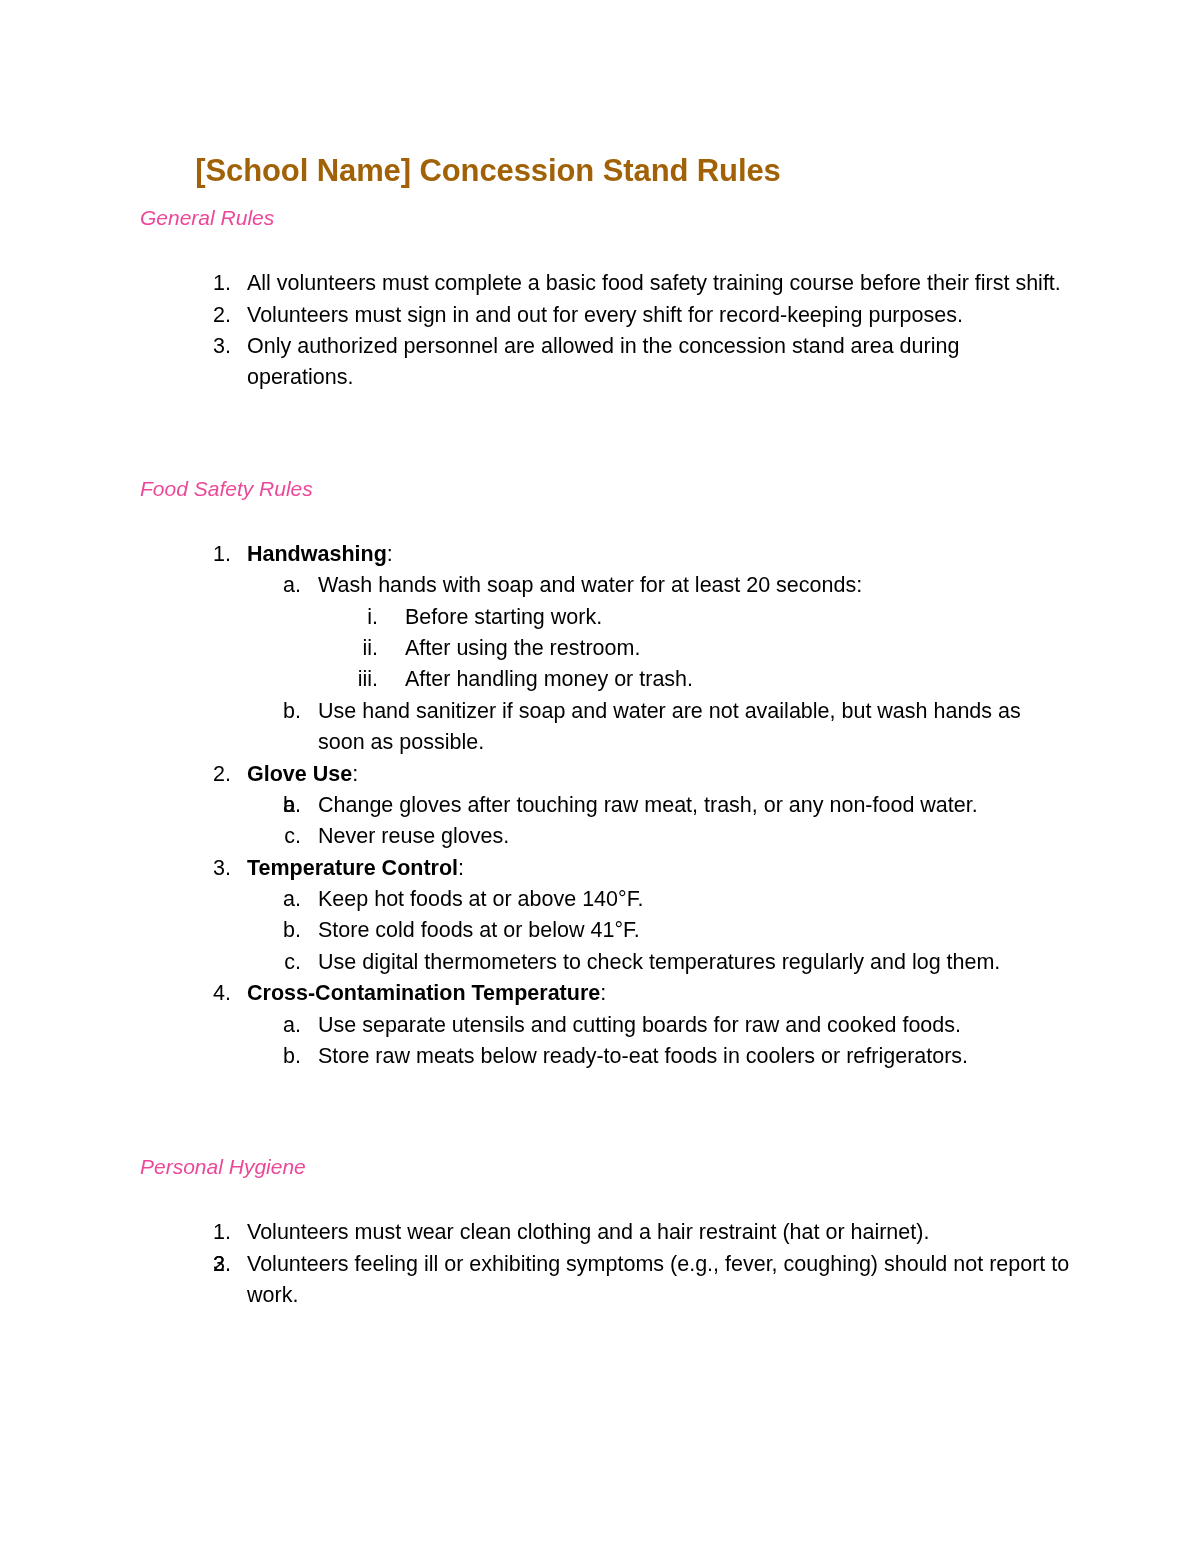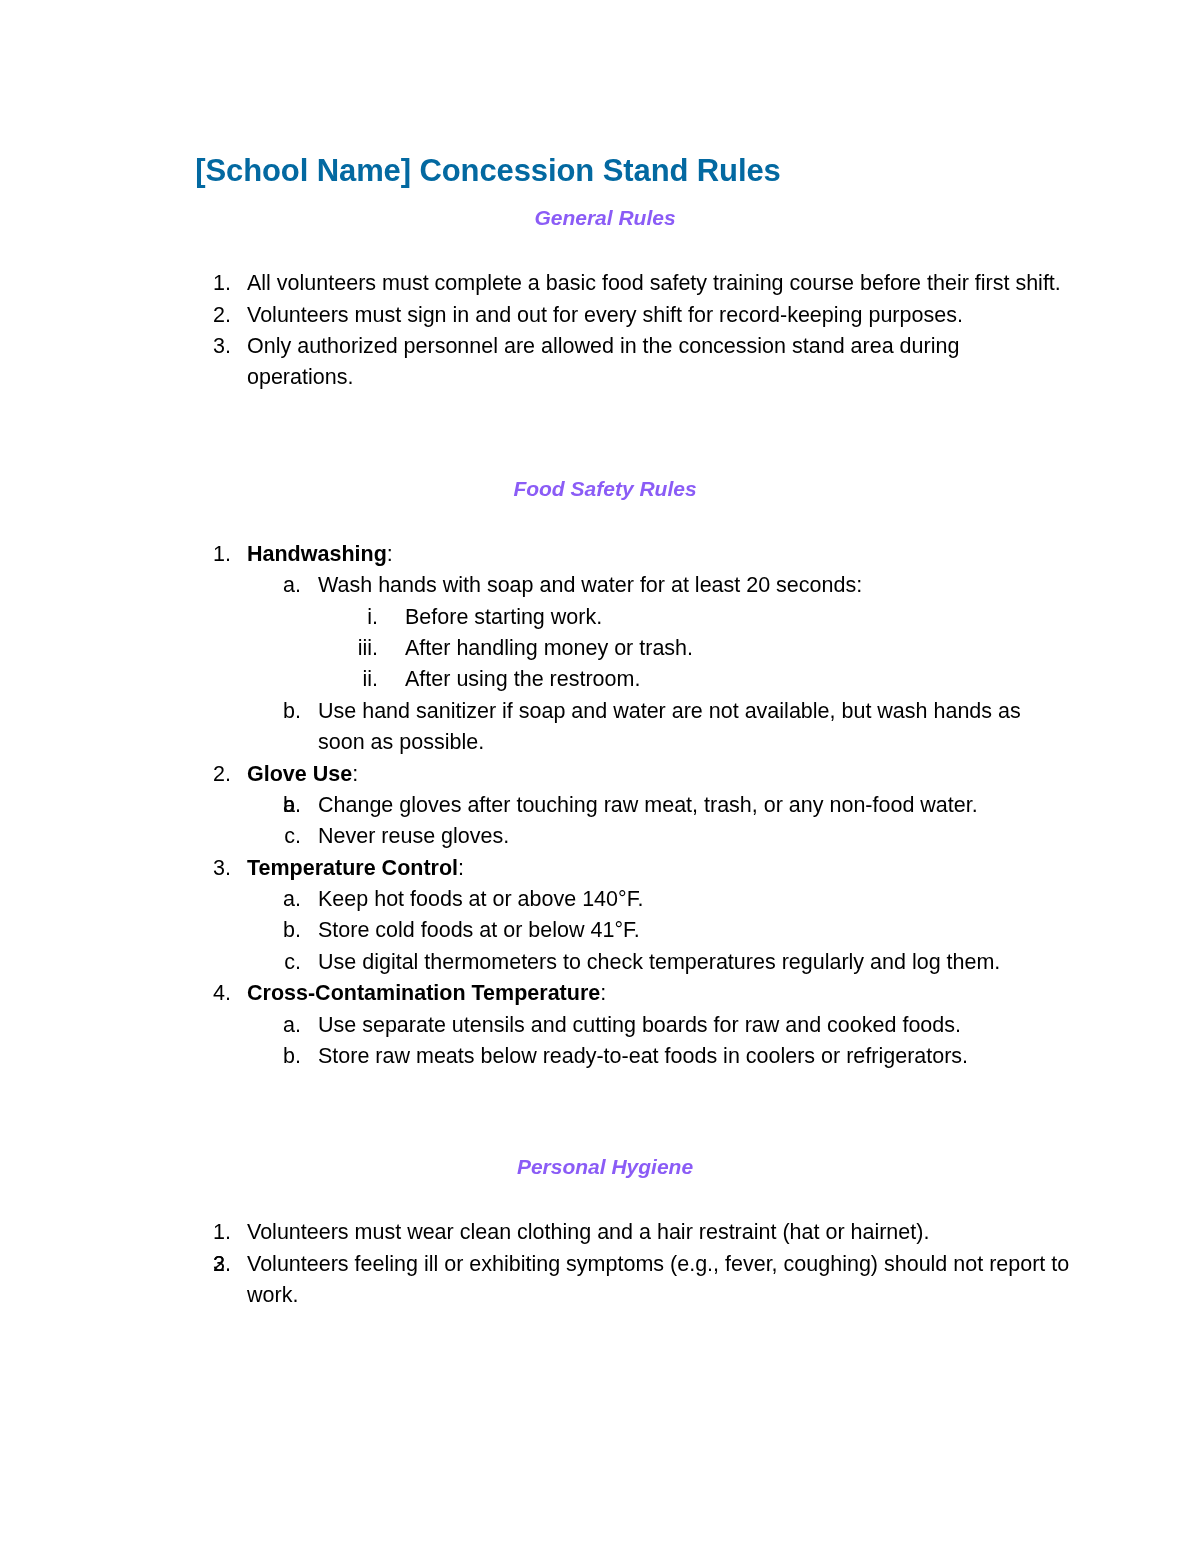"[School Name] Concession Stand Rules" .doc-title { color: #0369a1 -> #a16207 }
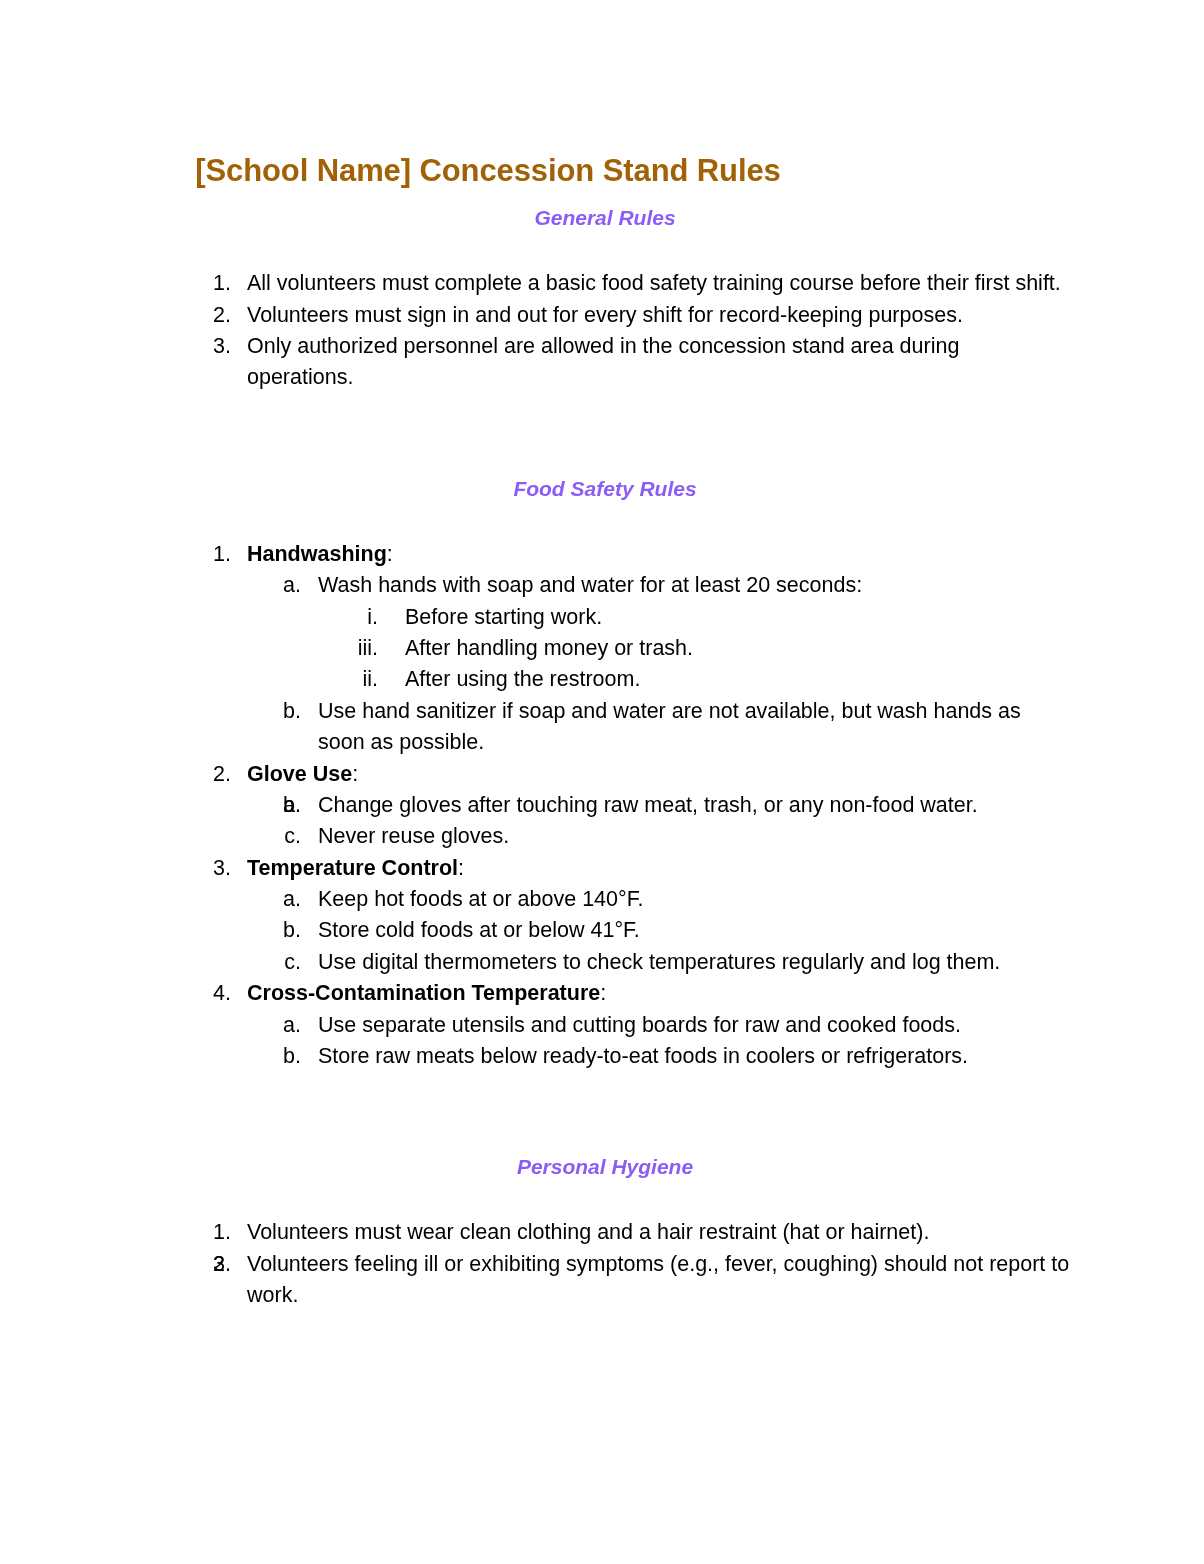"General Rules" .section-heading { color: #8b5cf6 -> #ec4899; font-weight: bold -> normal; text-align: center -> none }
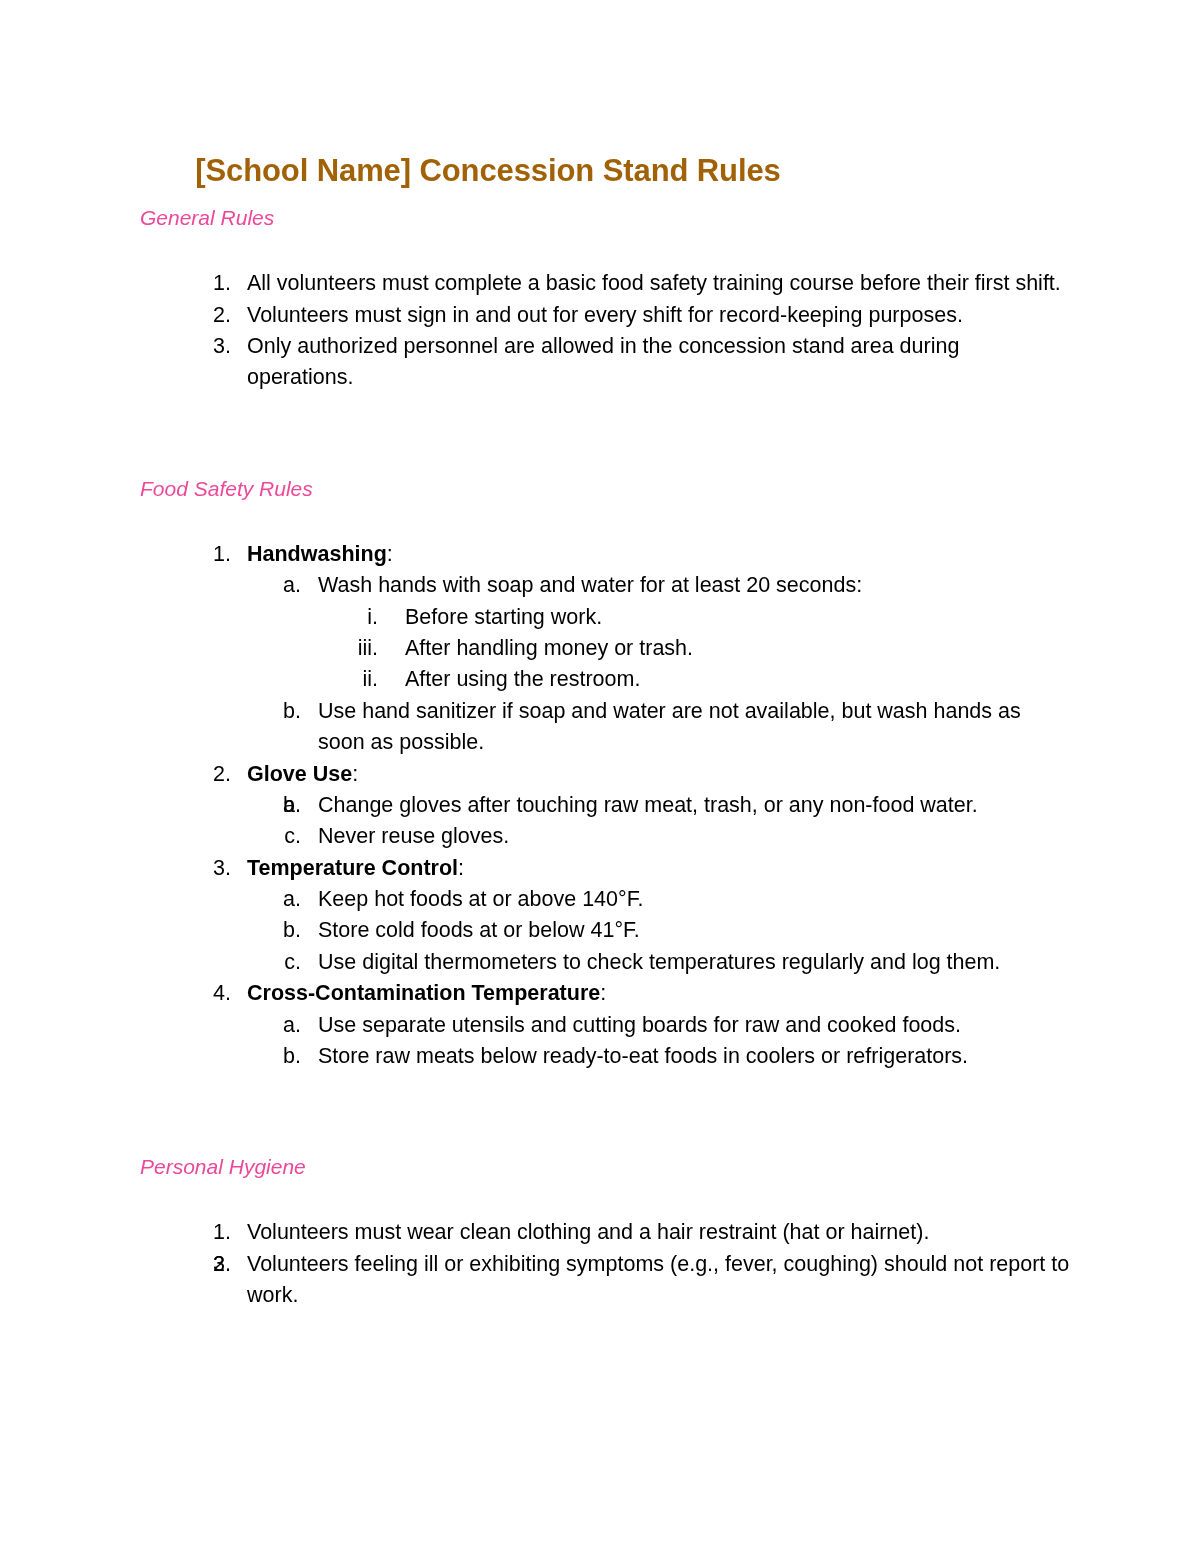"iii." li { order: before "ii." -> after "ii." }
